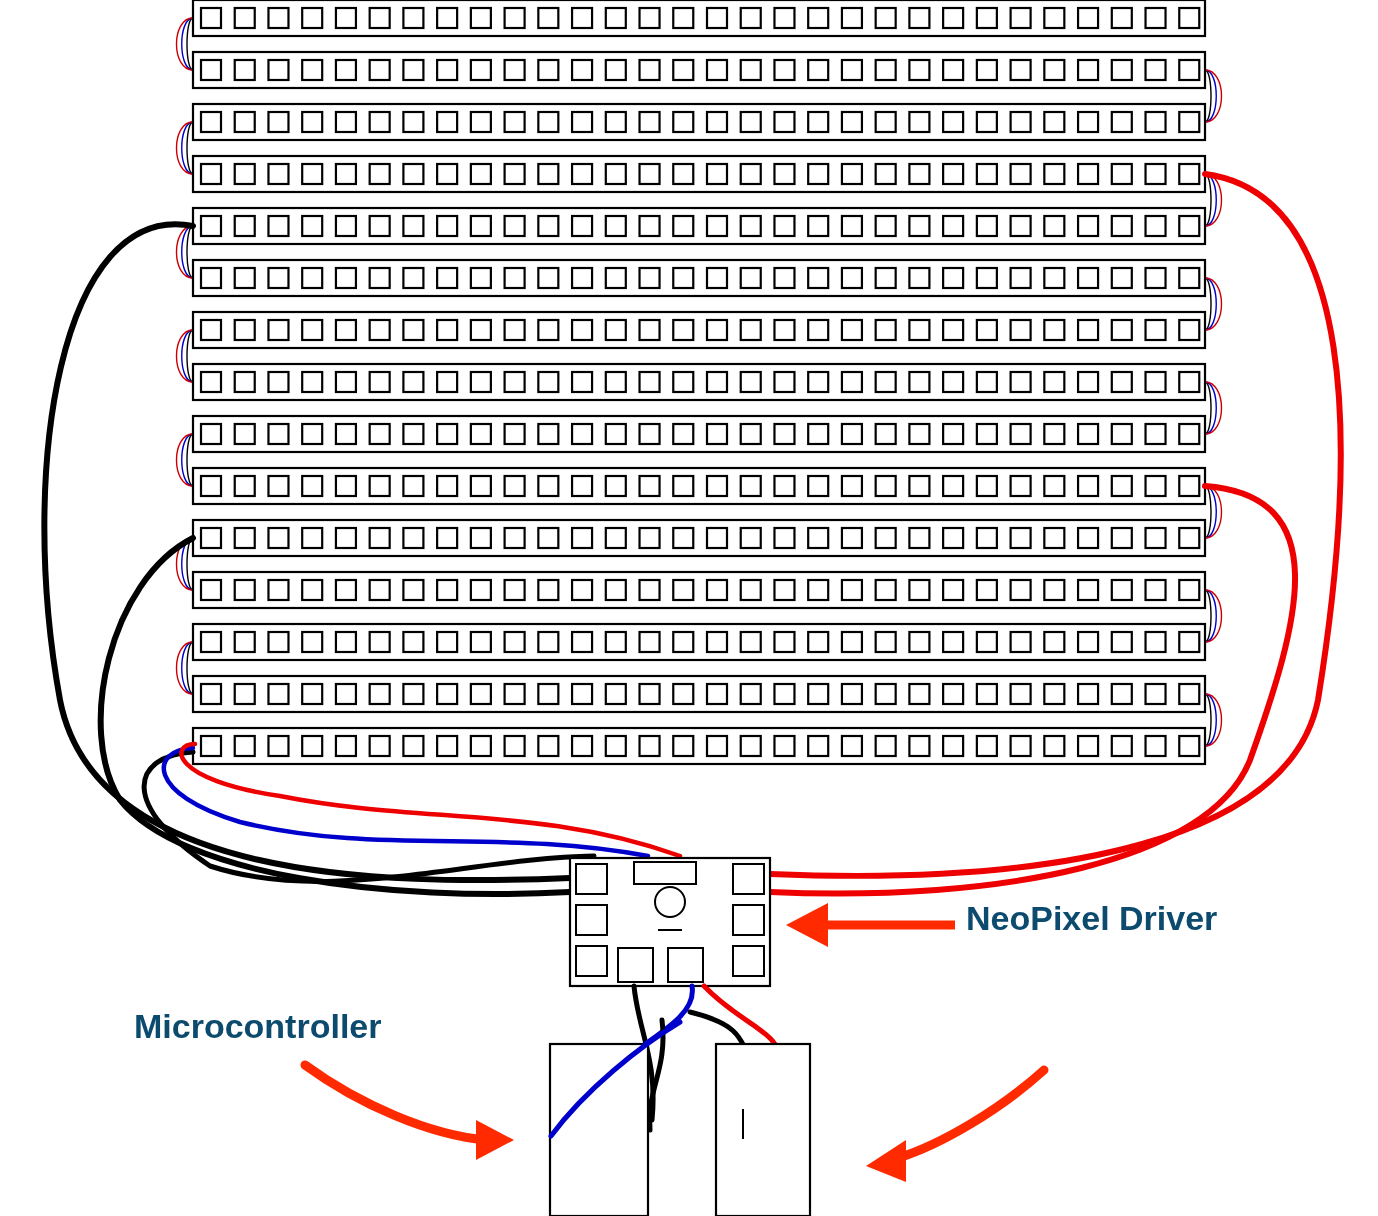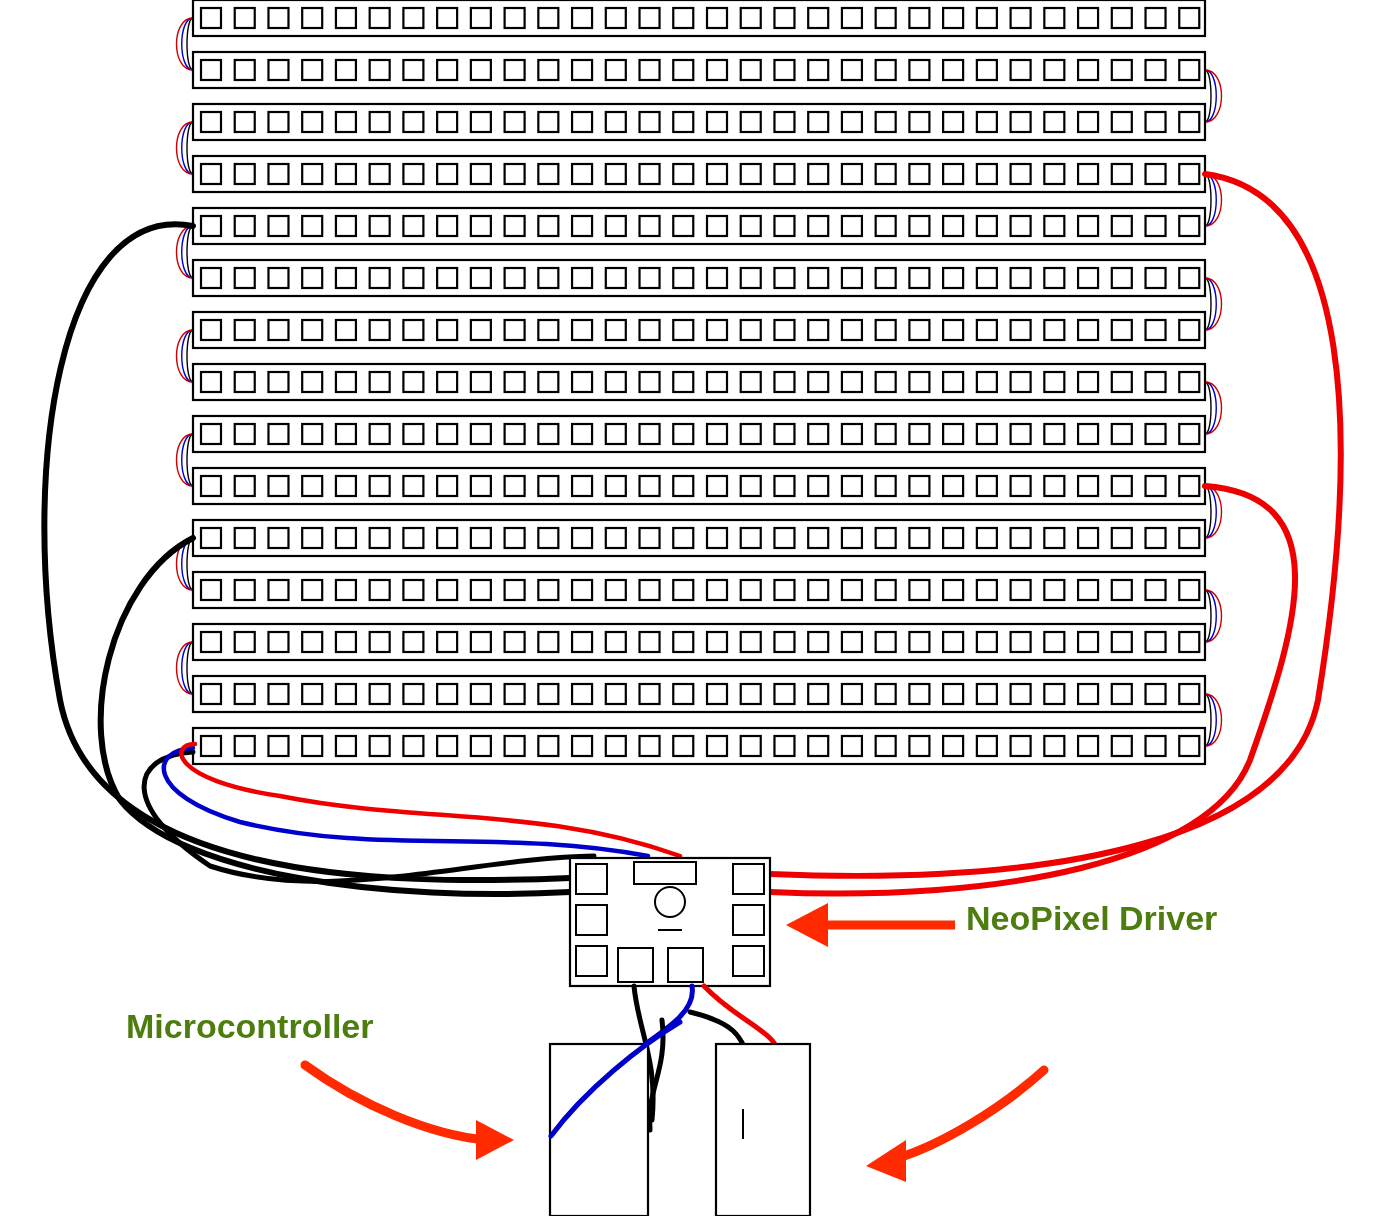"NeoPixel Driver" .lbl { color: #4d7c0f -> #0c4a6e }
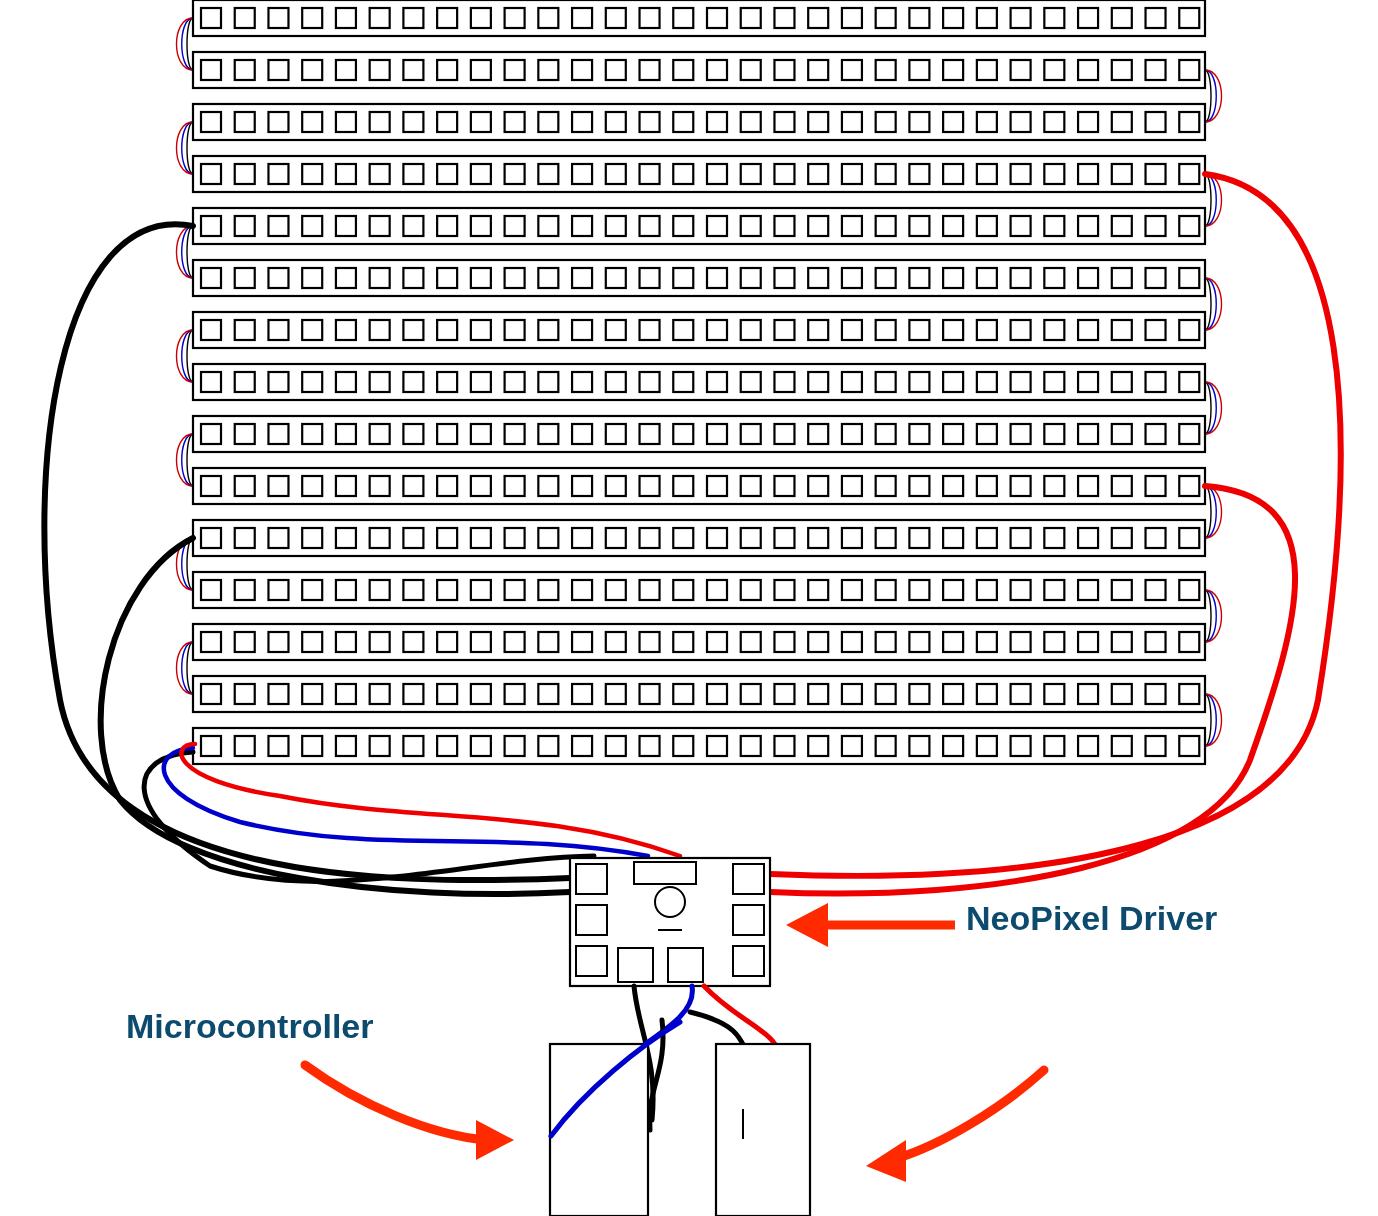"Microcontroller" #lbl-micro { left: 126px -> 134px }
